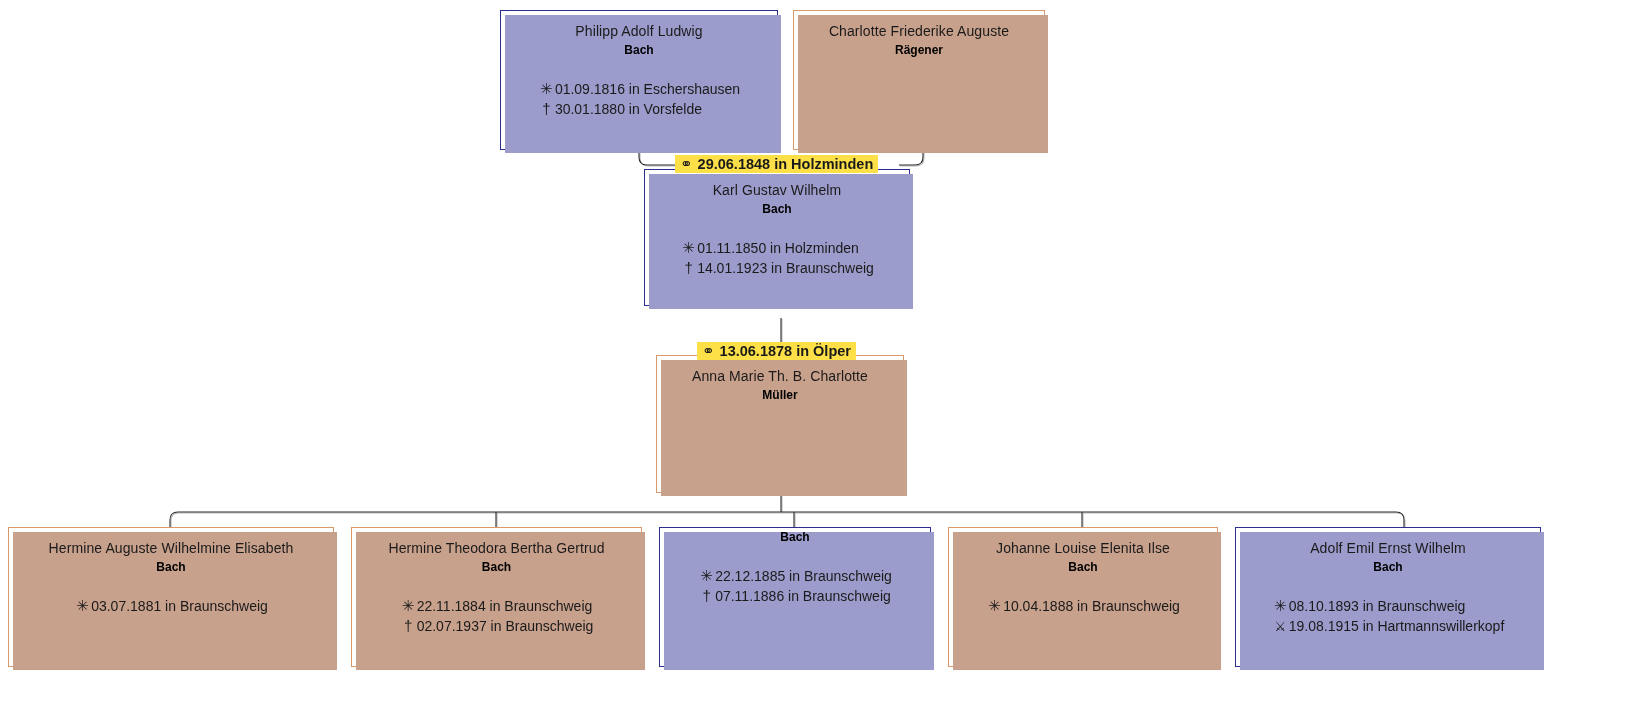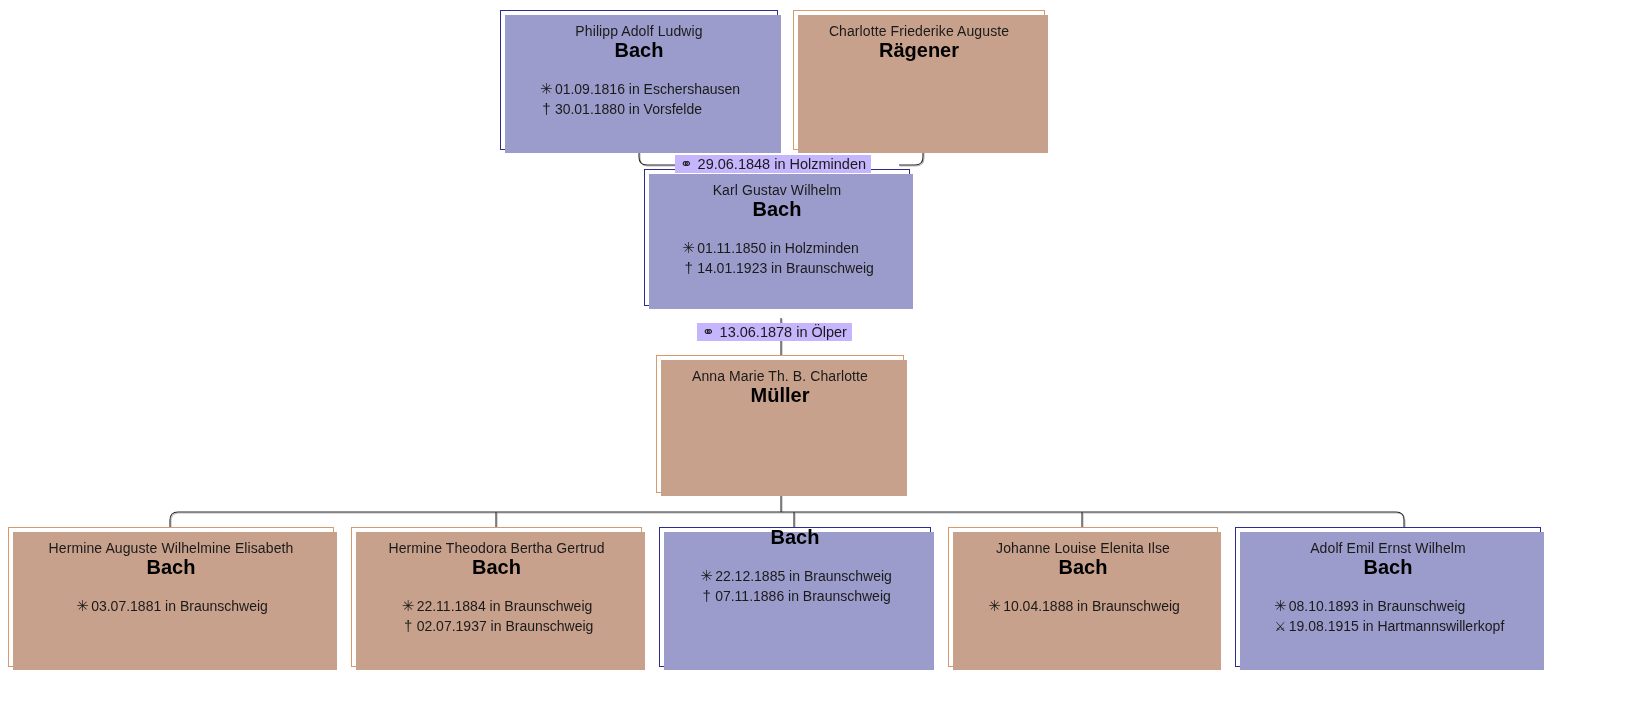"Bach" .psur { font-size: 20px -> 12px }
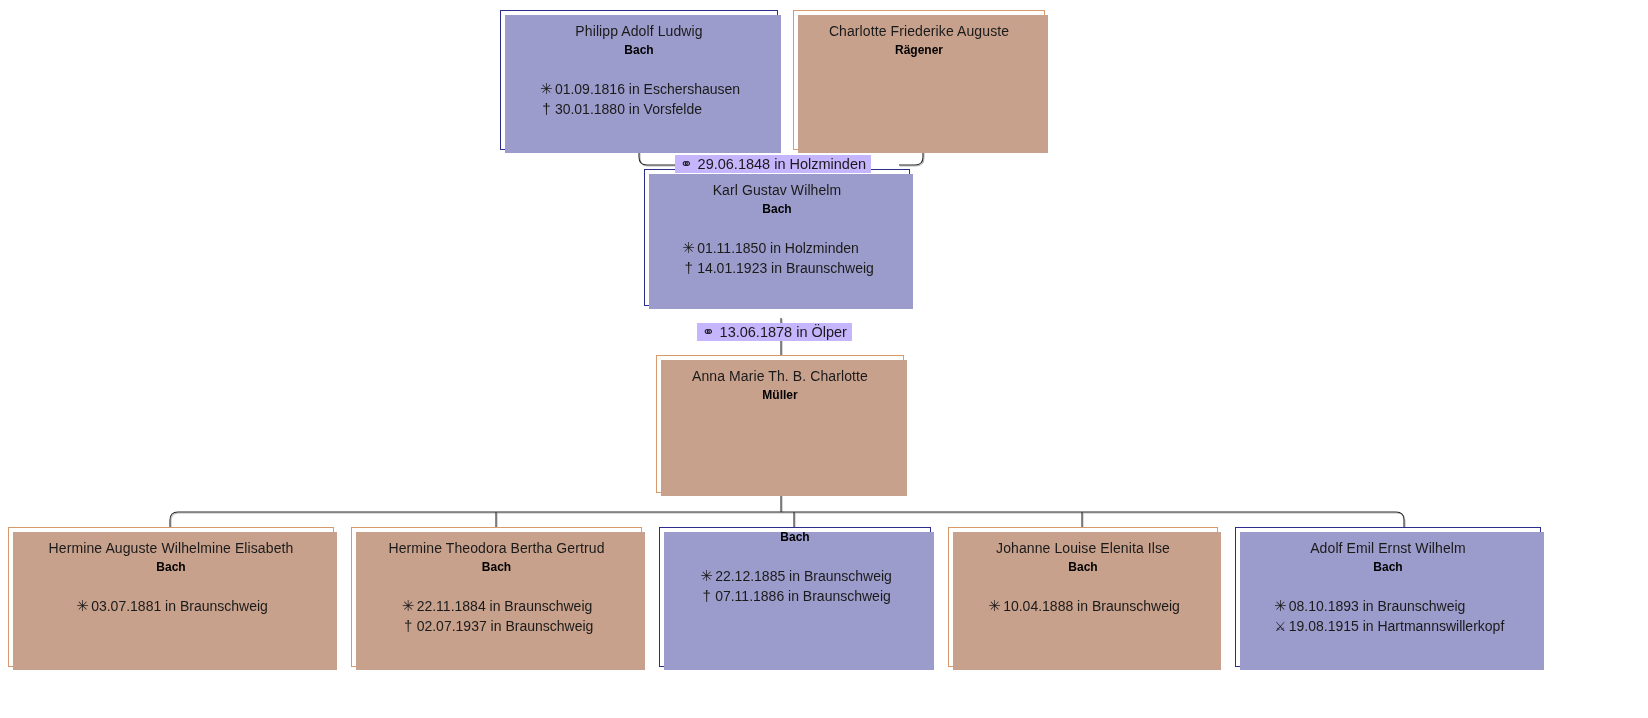"⚭ 29.06.1848 in Holzminden" .marriage { background: #c4b5fd -> #fde047; font-weight: none -> bold }
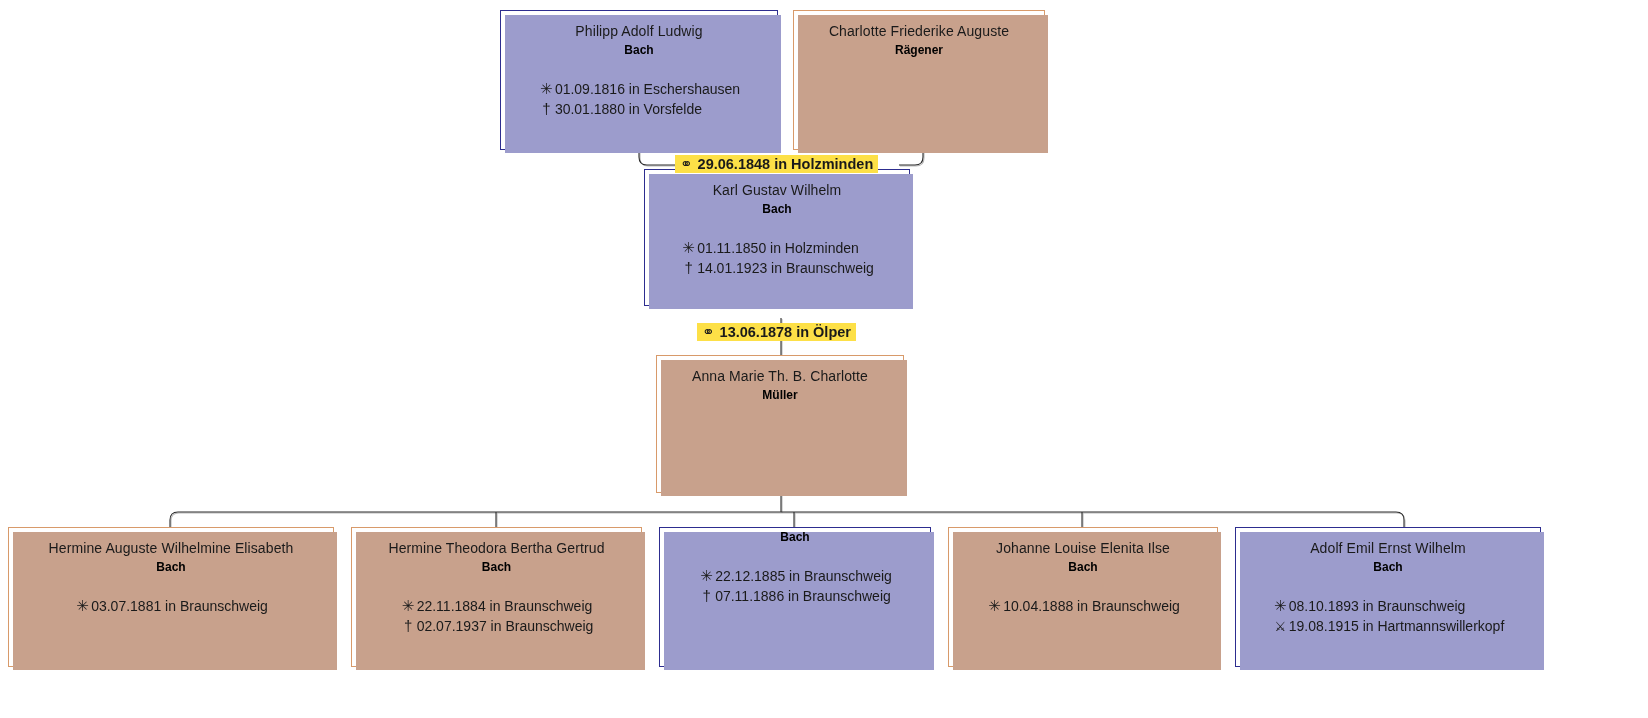"⚭ 13.06.1878 in Ölper" div.marriage { top: 323px -> 342px }
